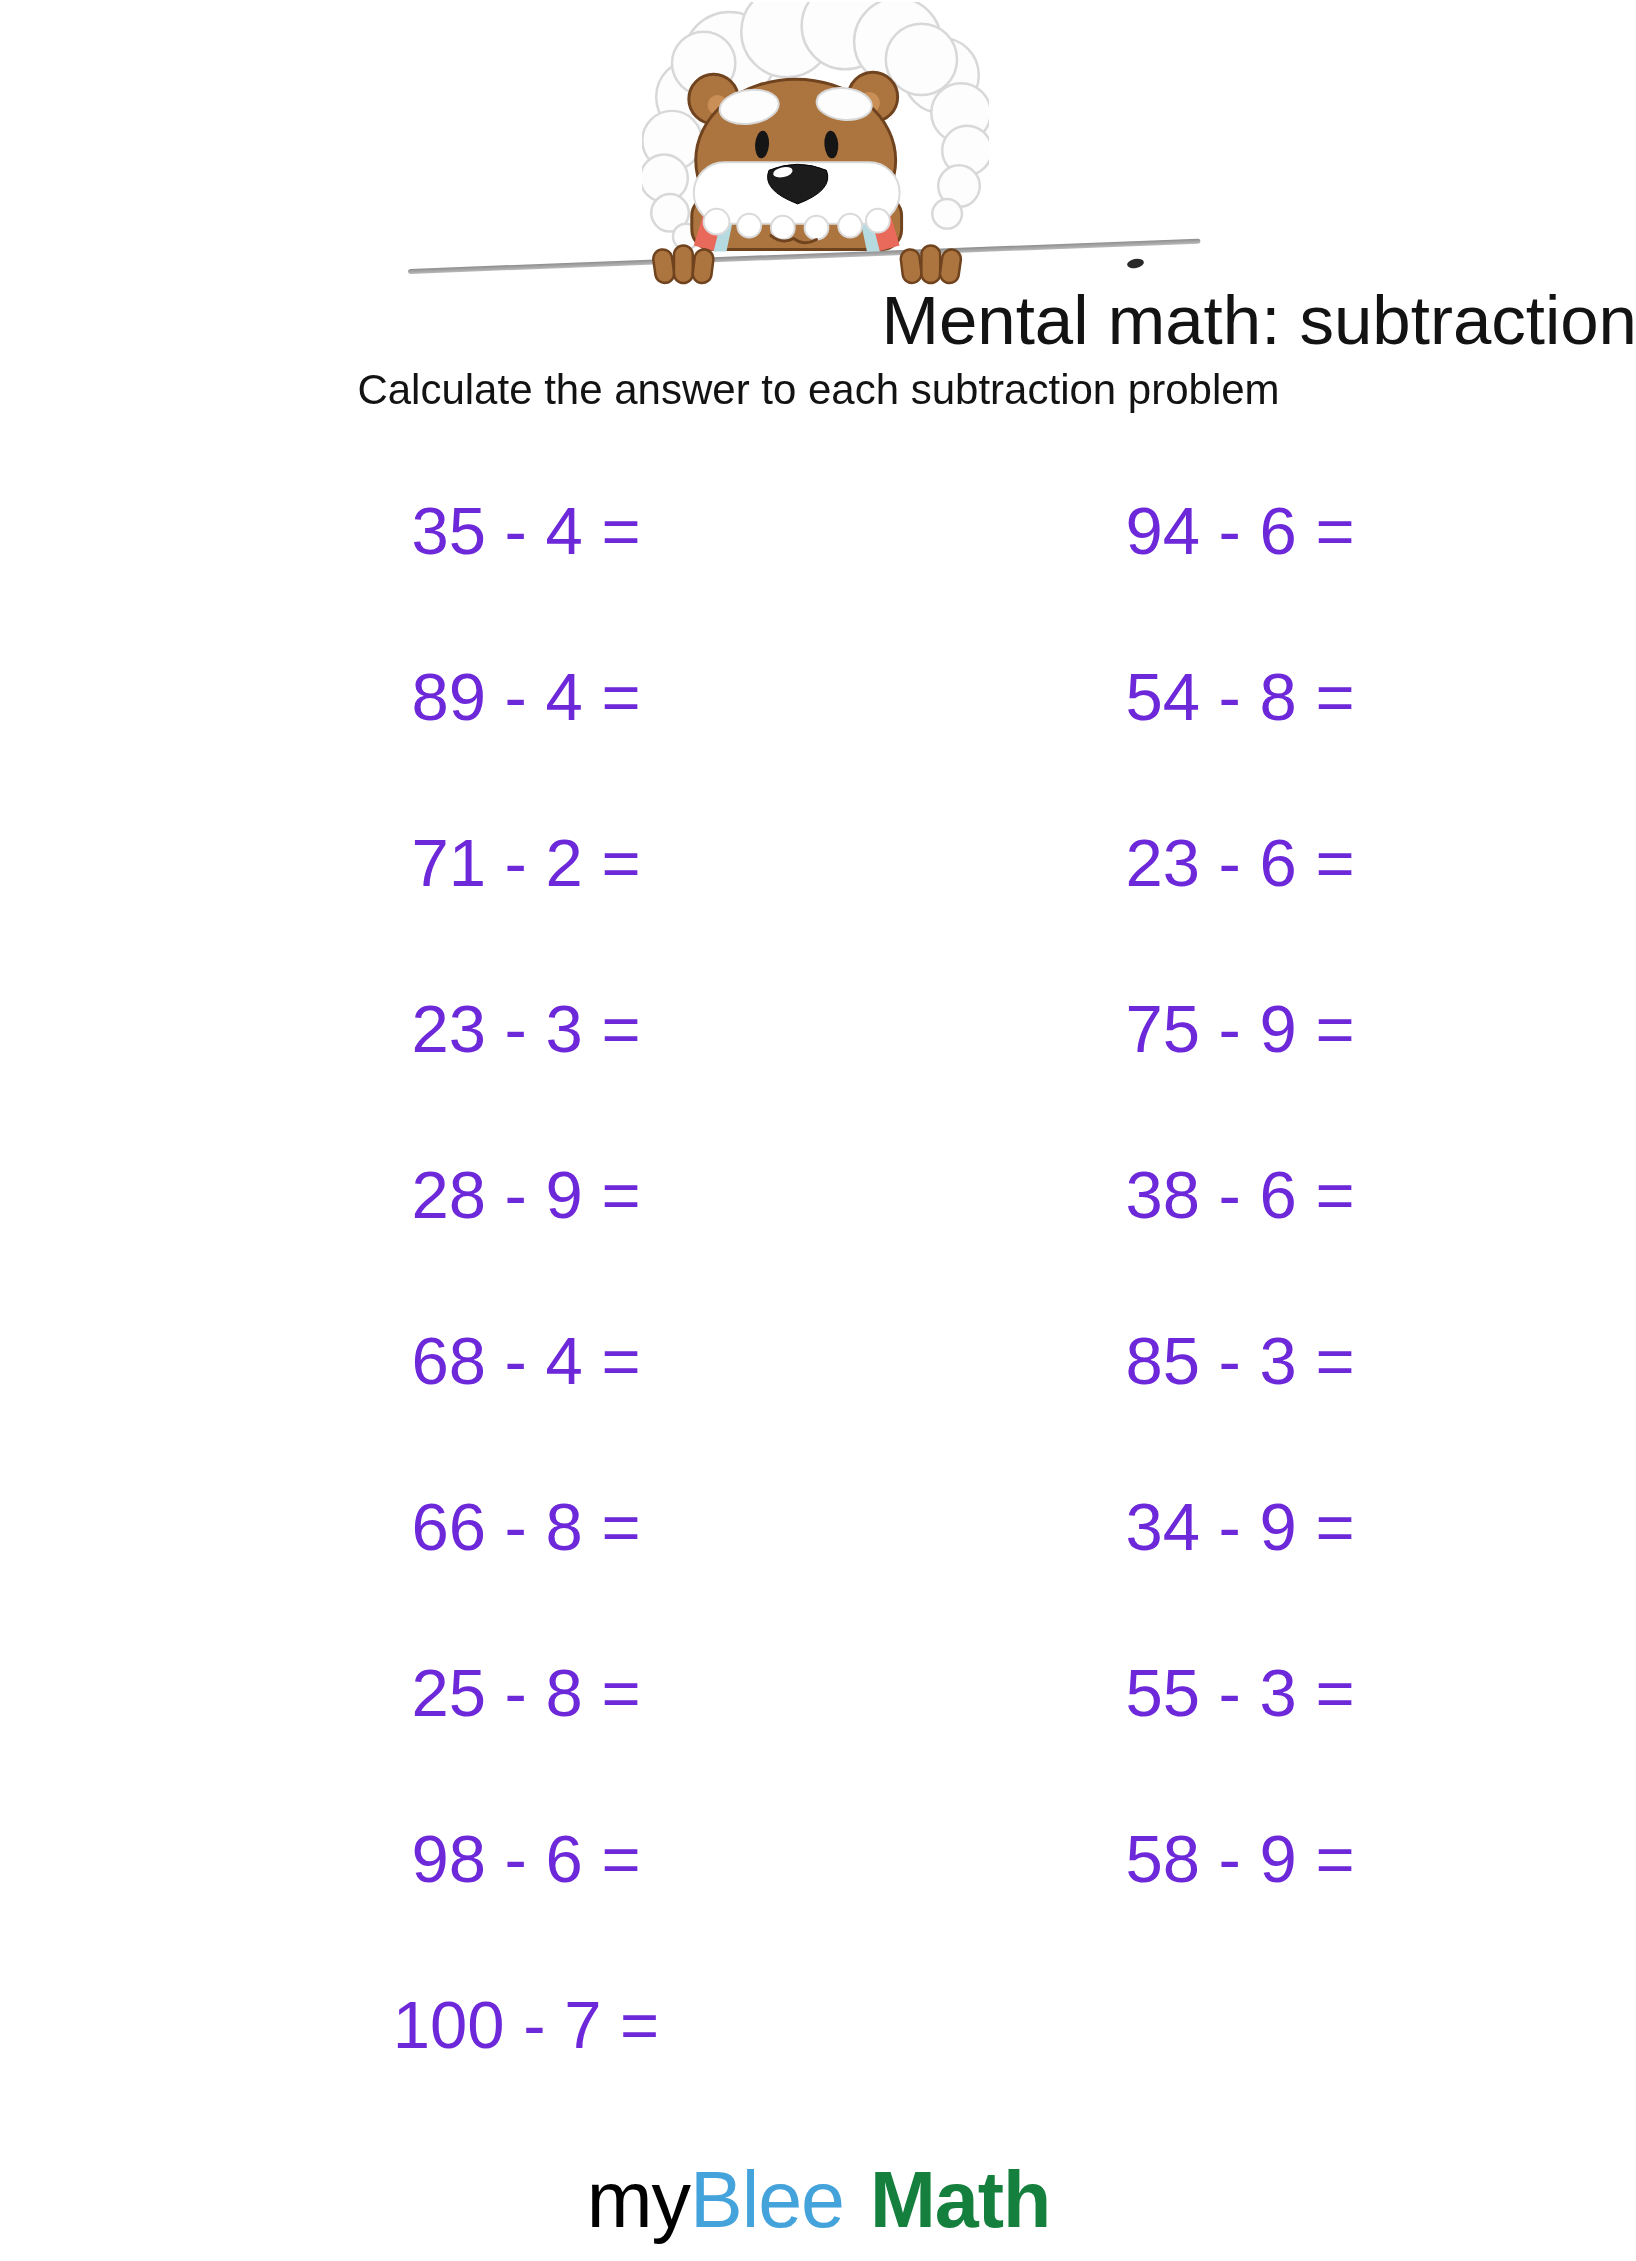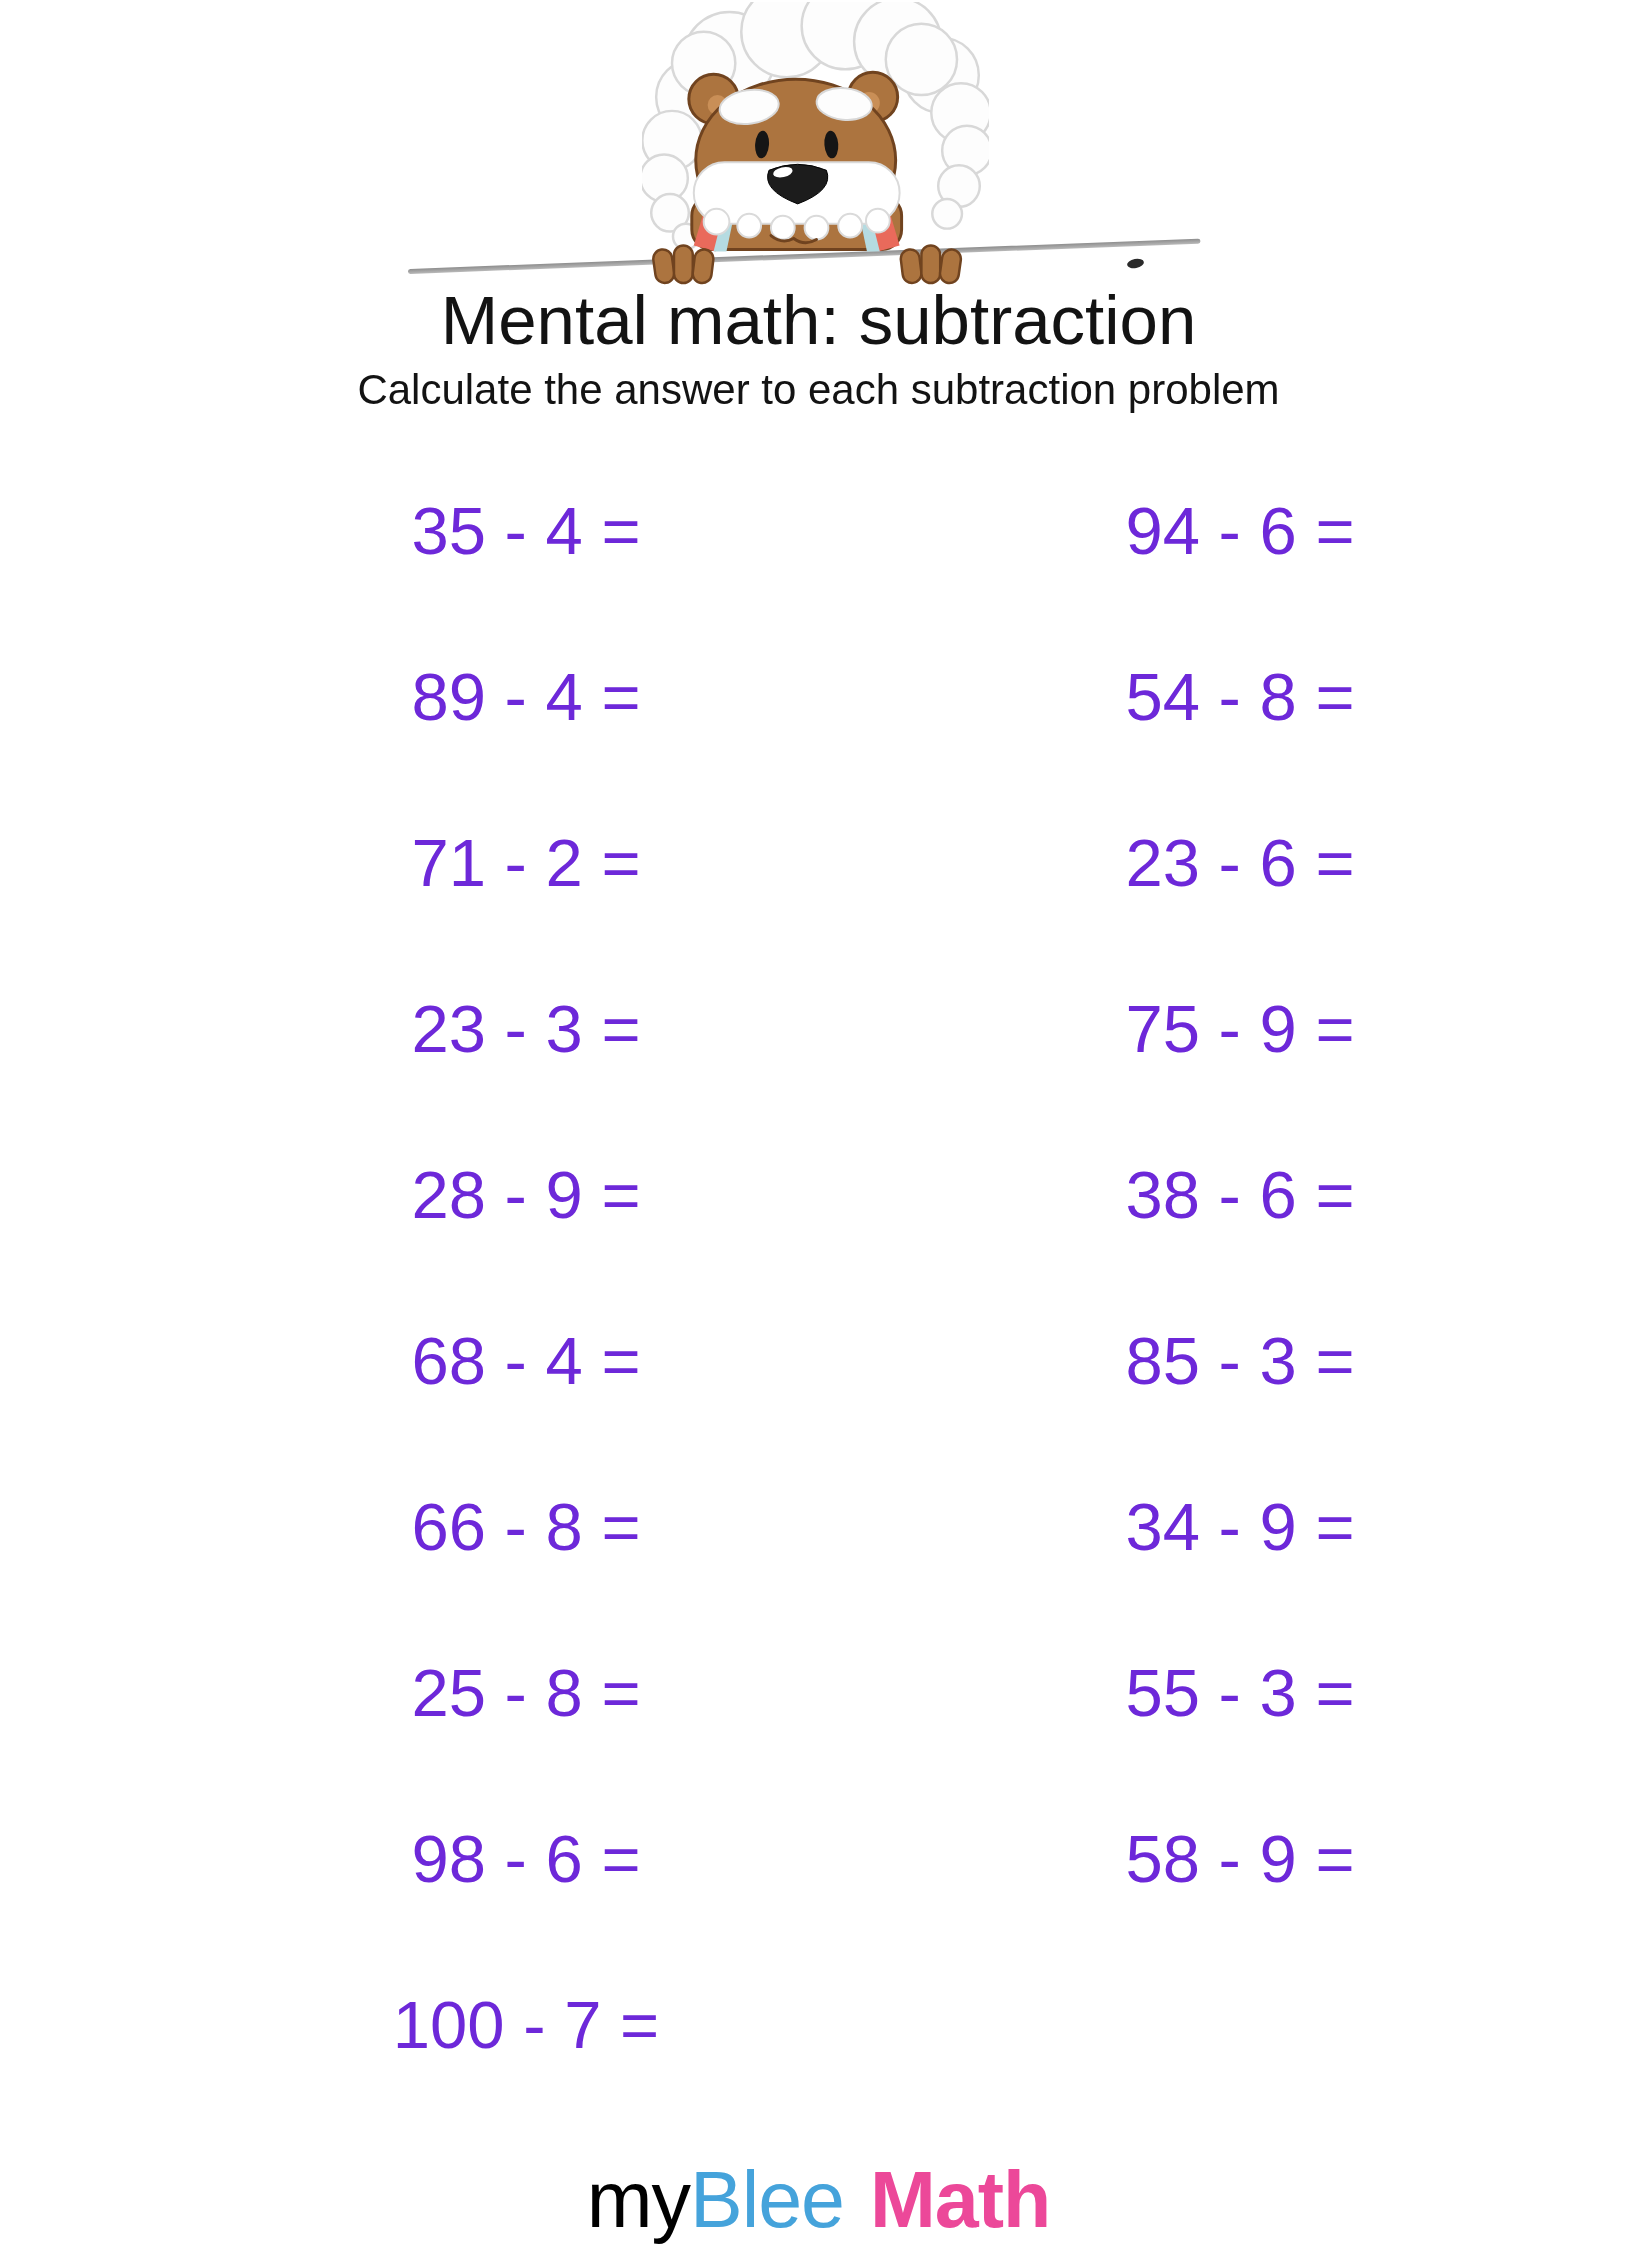"Mental math: subtraction" .title { text-align: center -> right }
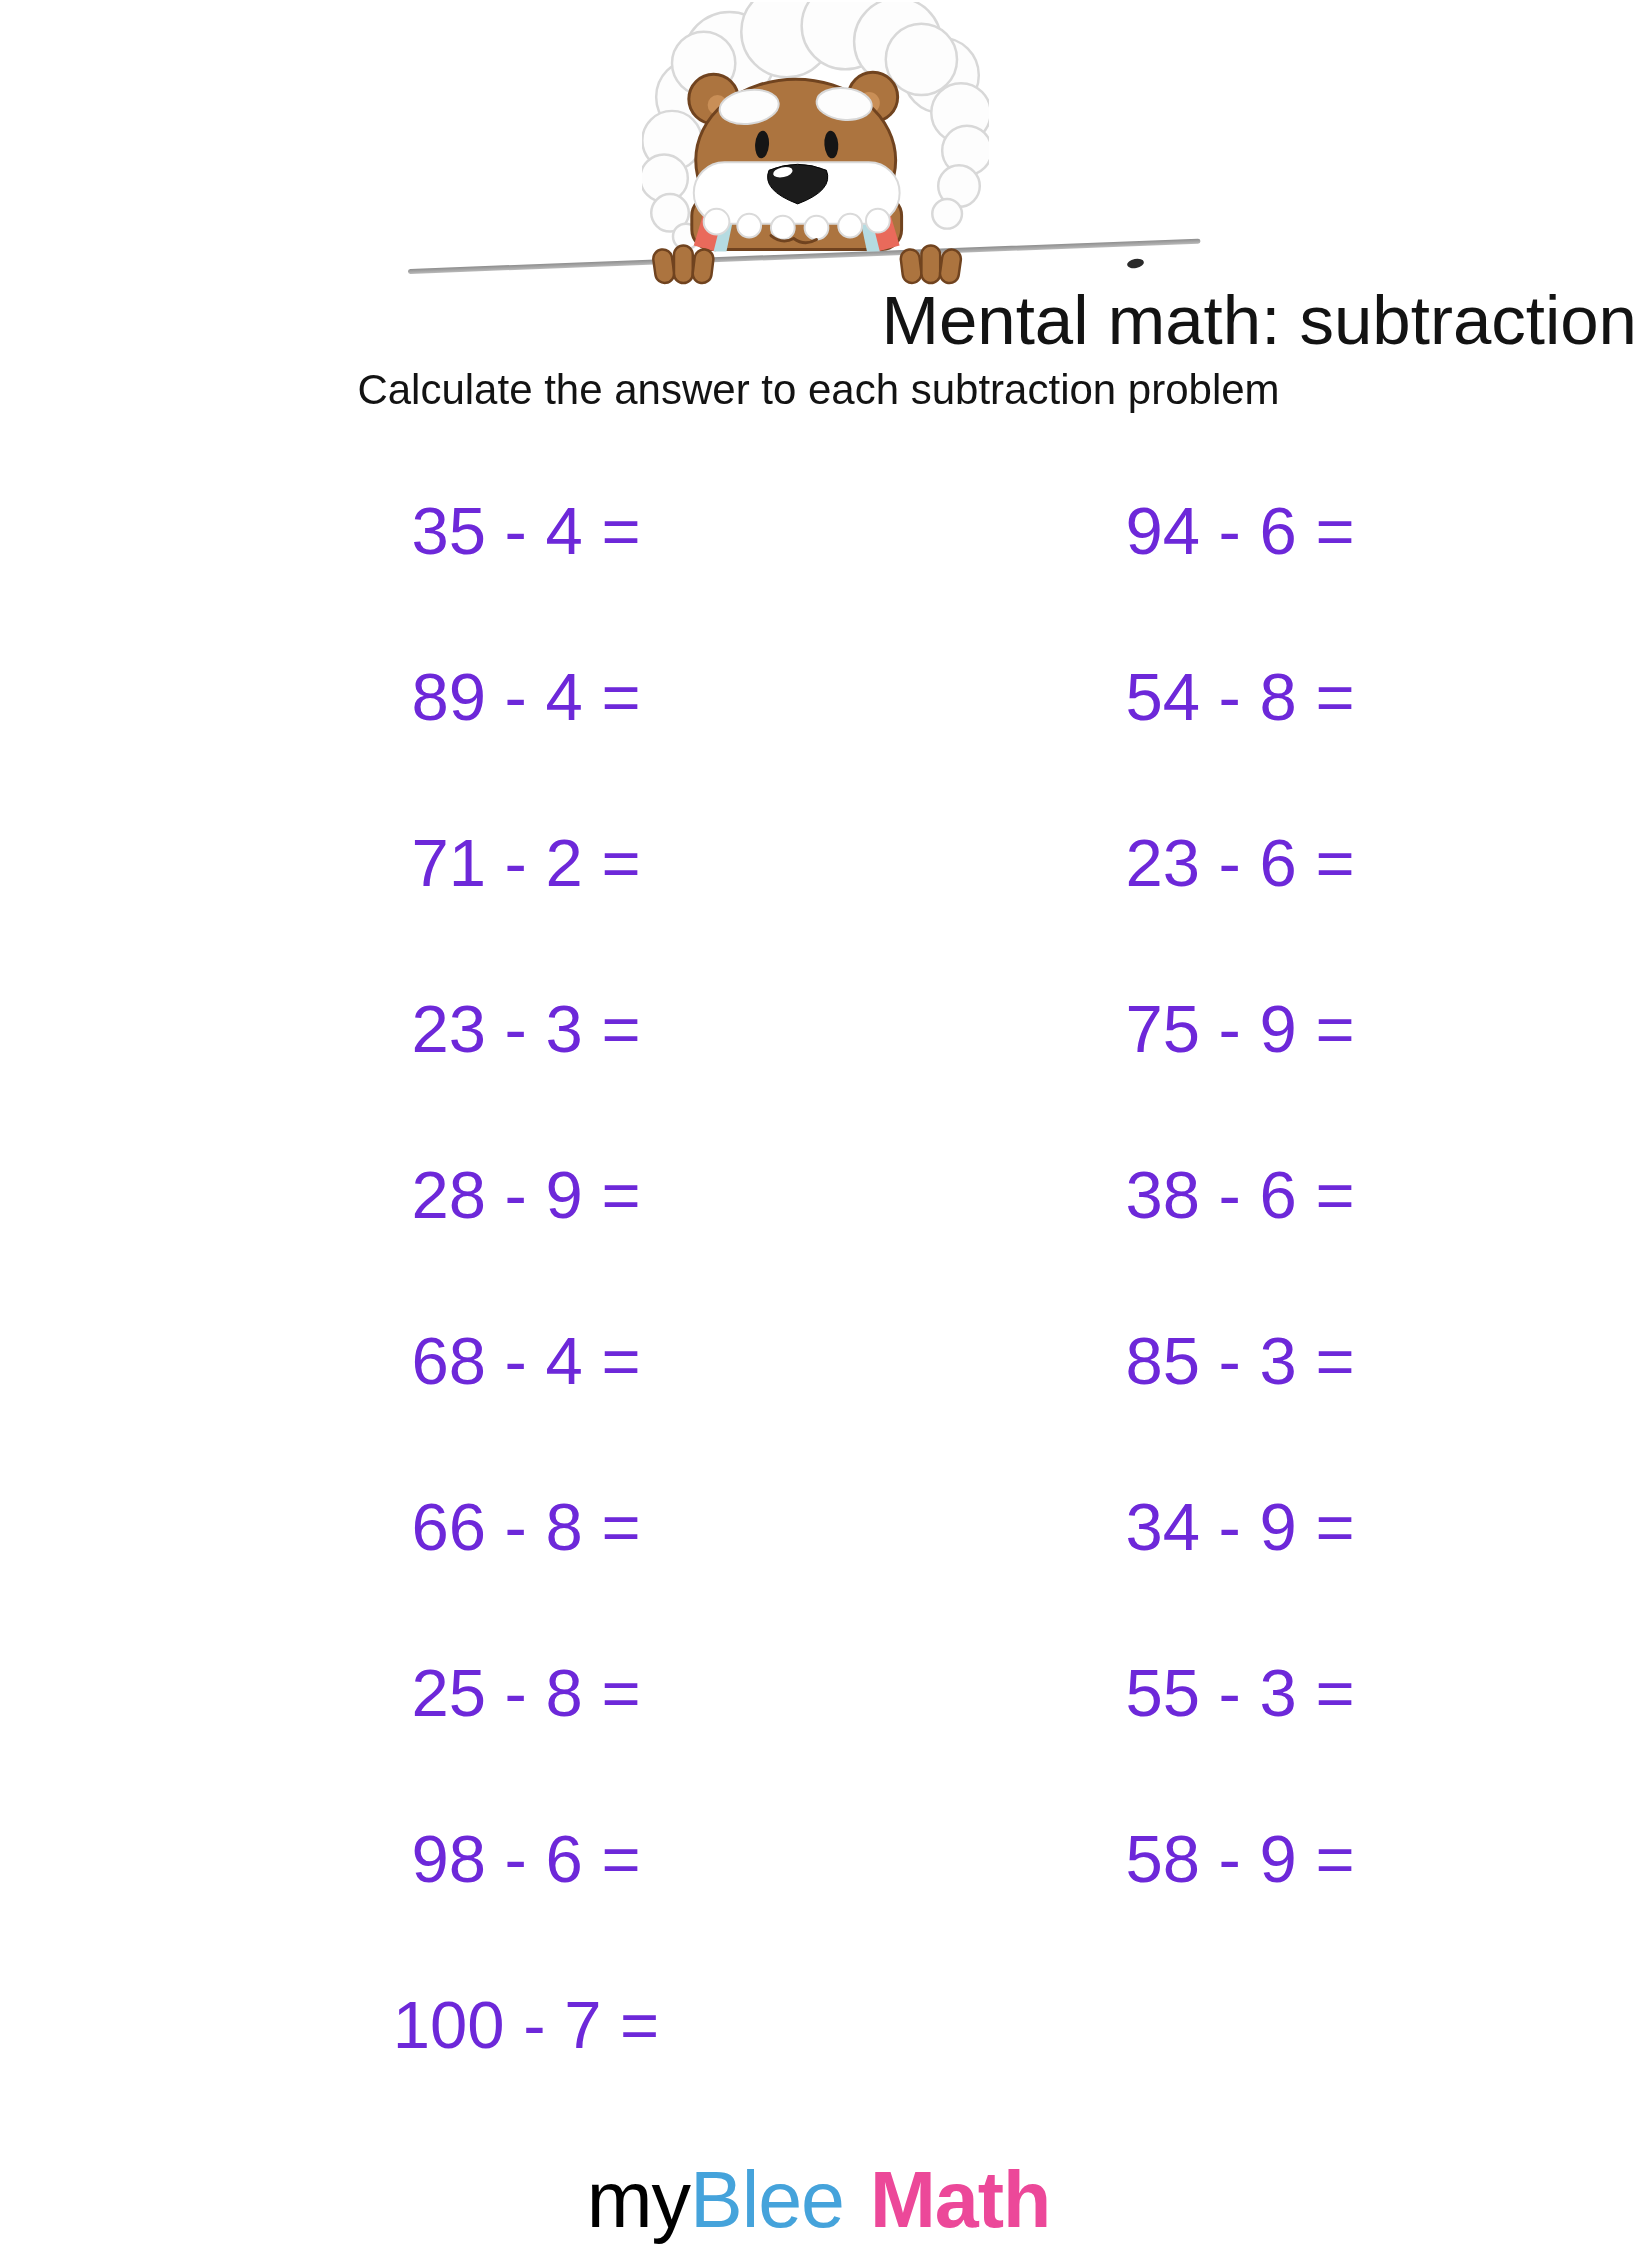"Math" .logo .math { color: #ec4899 -> #15803d }
